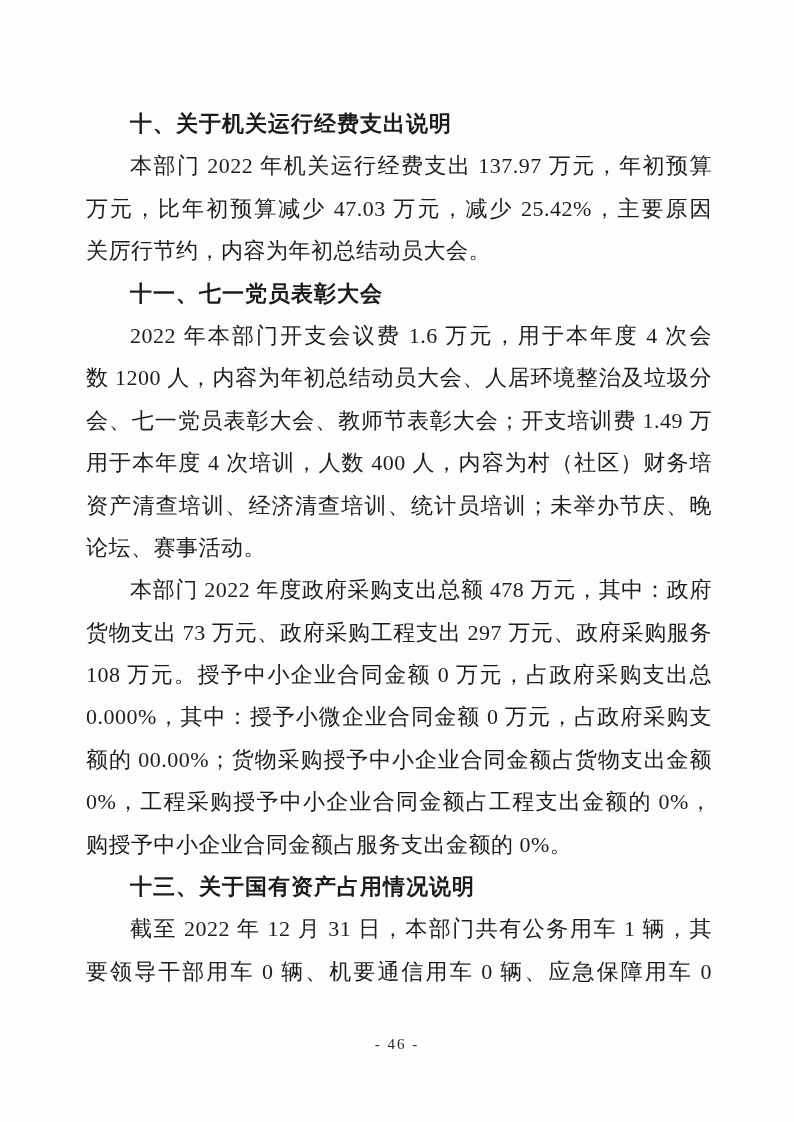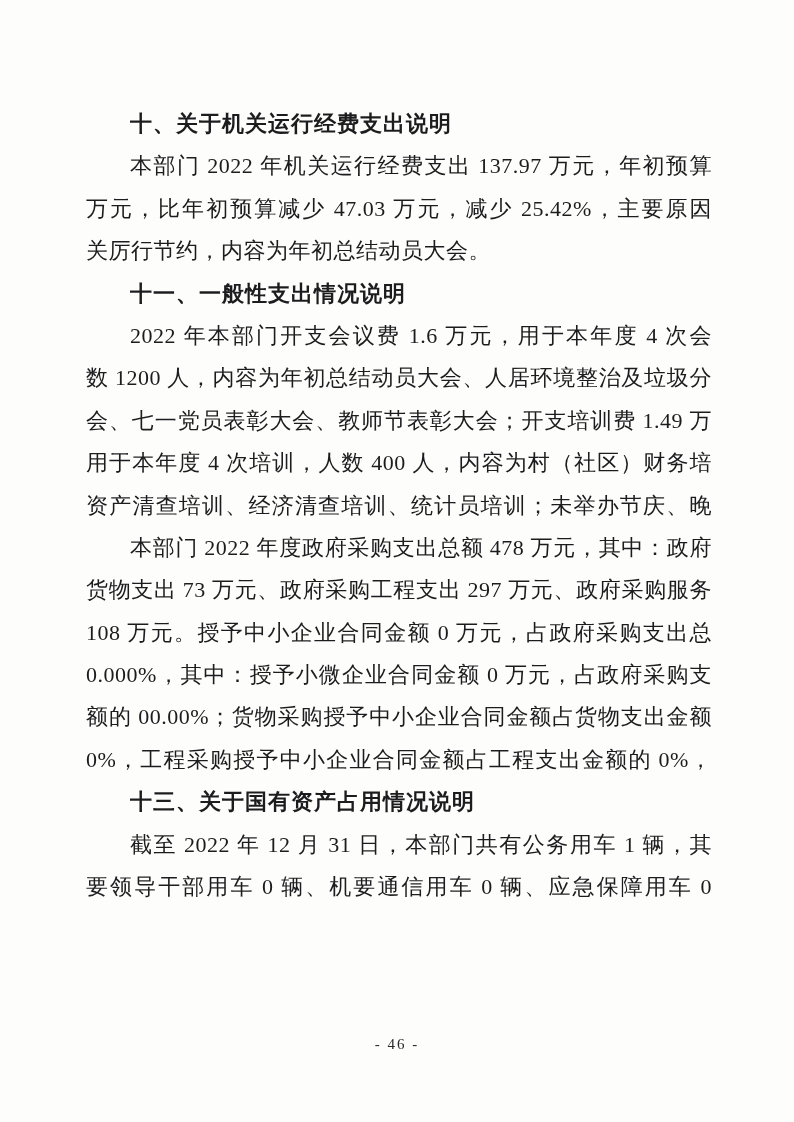"十一、一般性支出情况说明" h2.line { text: 一般性支出情况说明 -> 七一党员表彰大会 }
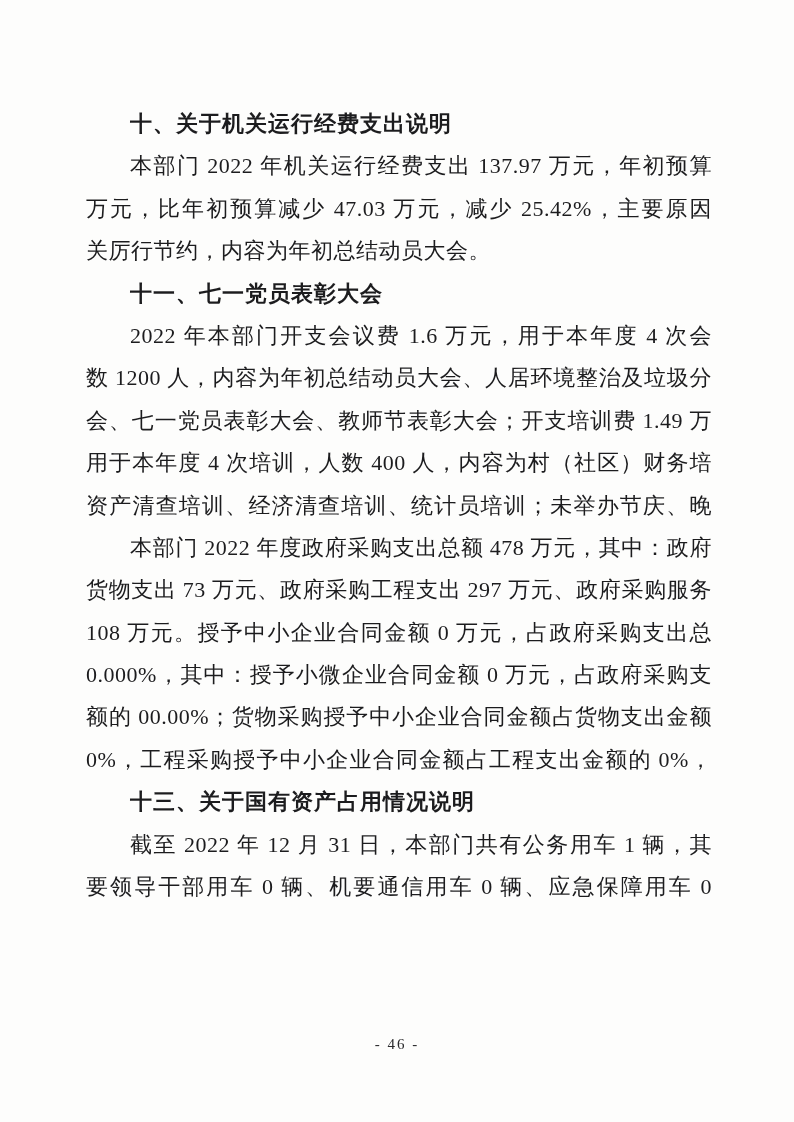"论坛、赛事活动。" p.line { html: none -> <p>论坛、赛事活动。</p> }
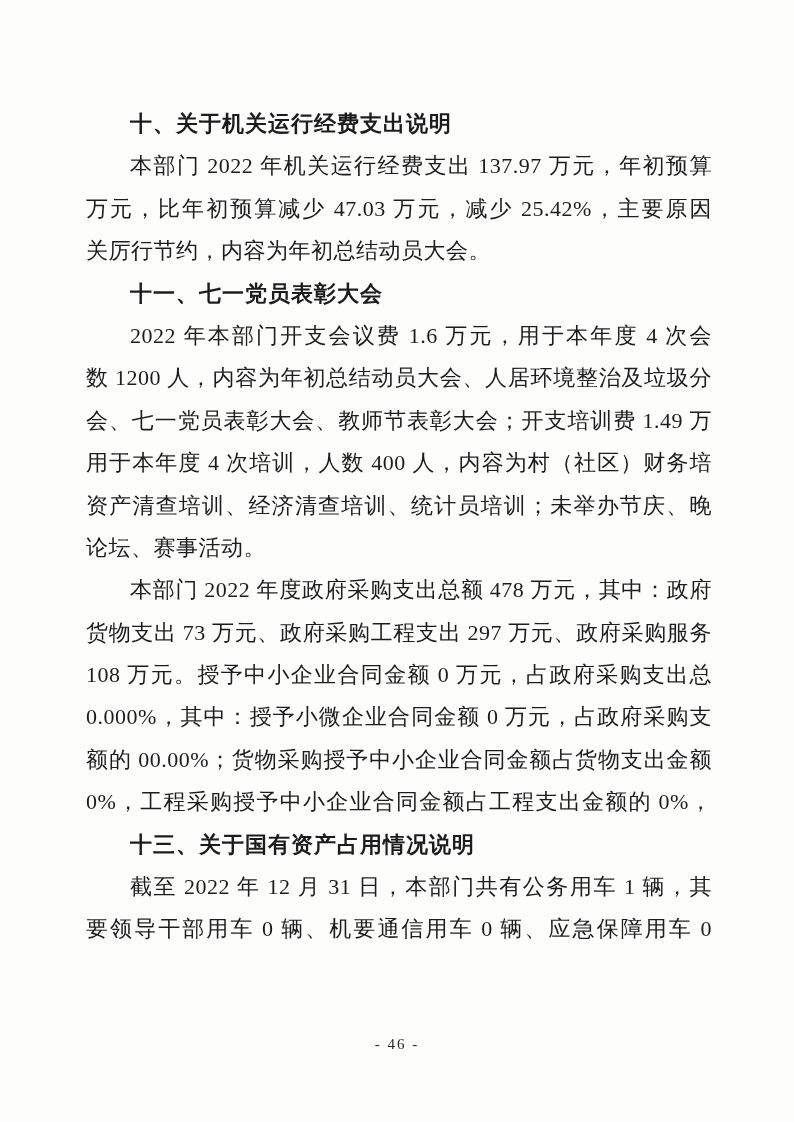"购授予中小企业合同金额占服务支出金额的 0%。" p.line { html: none -> <p>购授予中小企业合同金额占服务支出金额的 0%。</p> }
